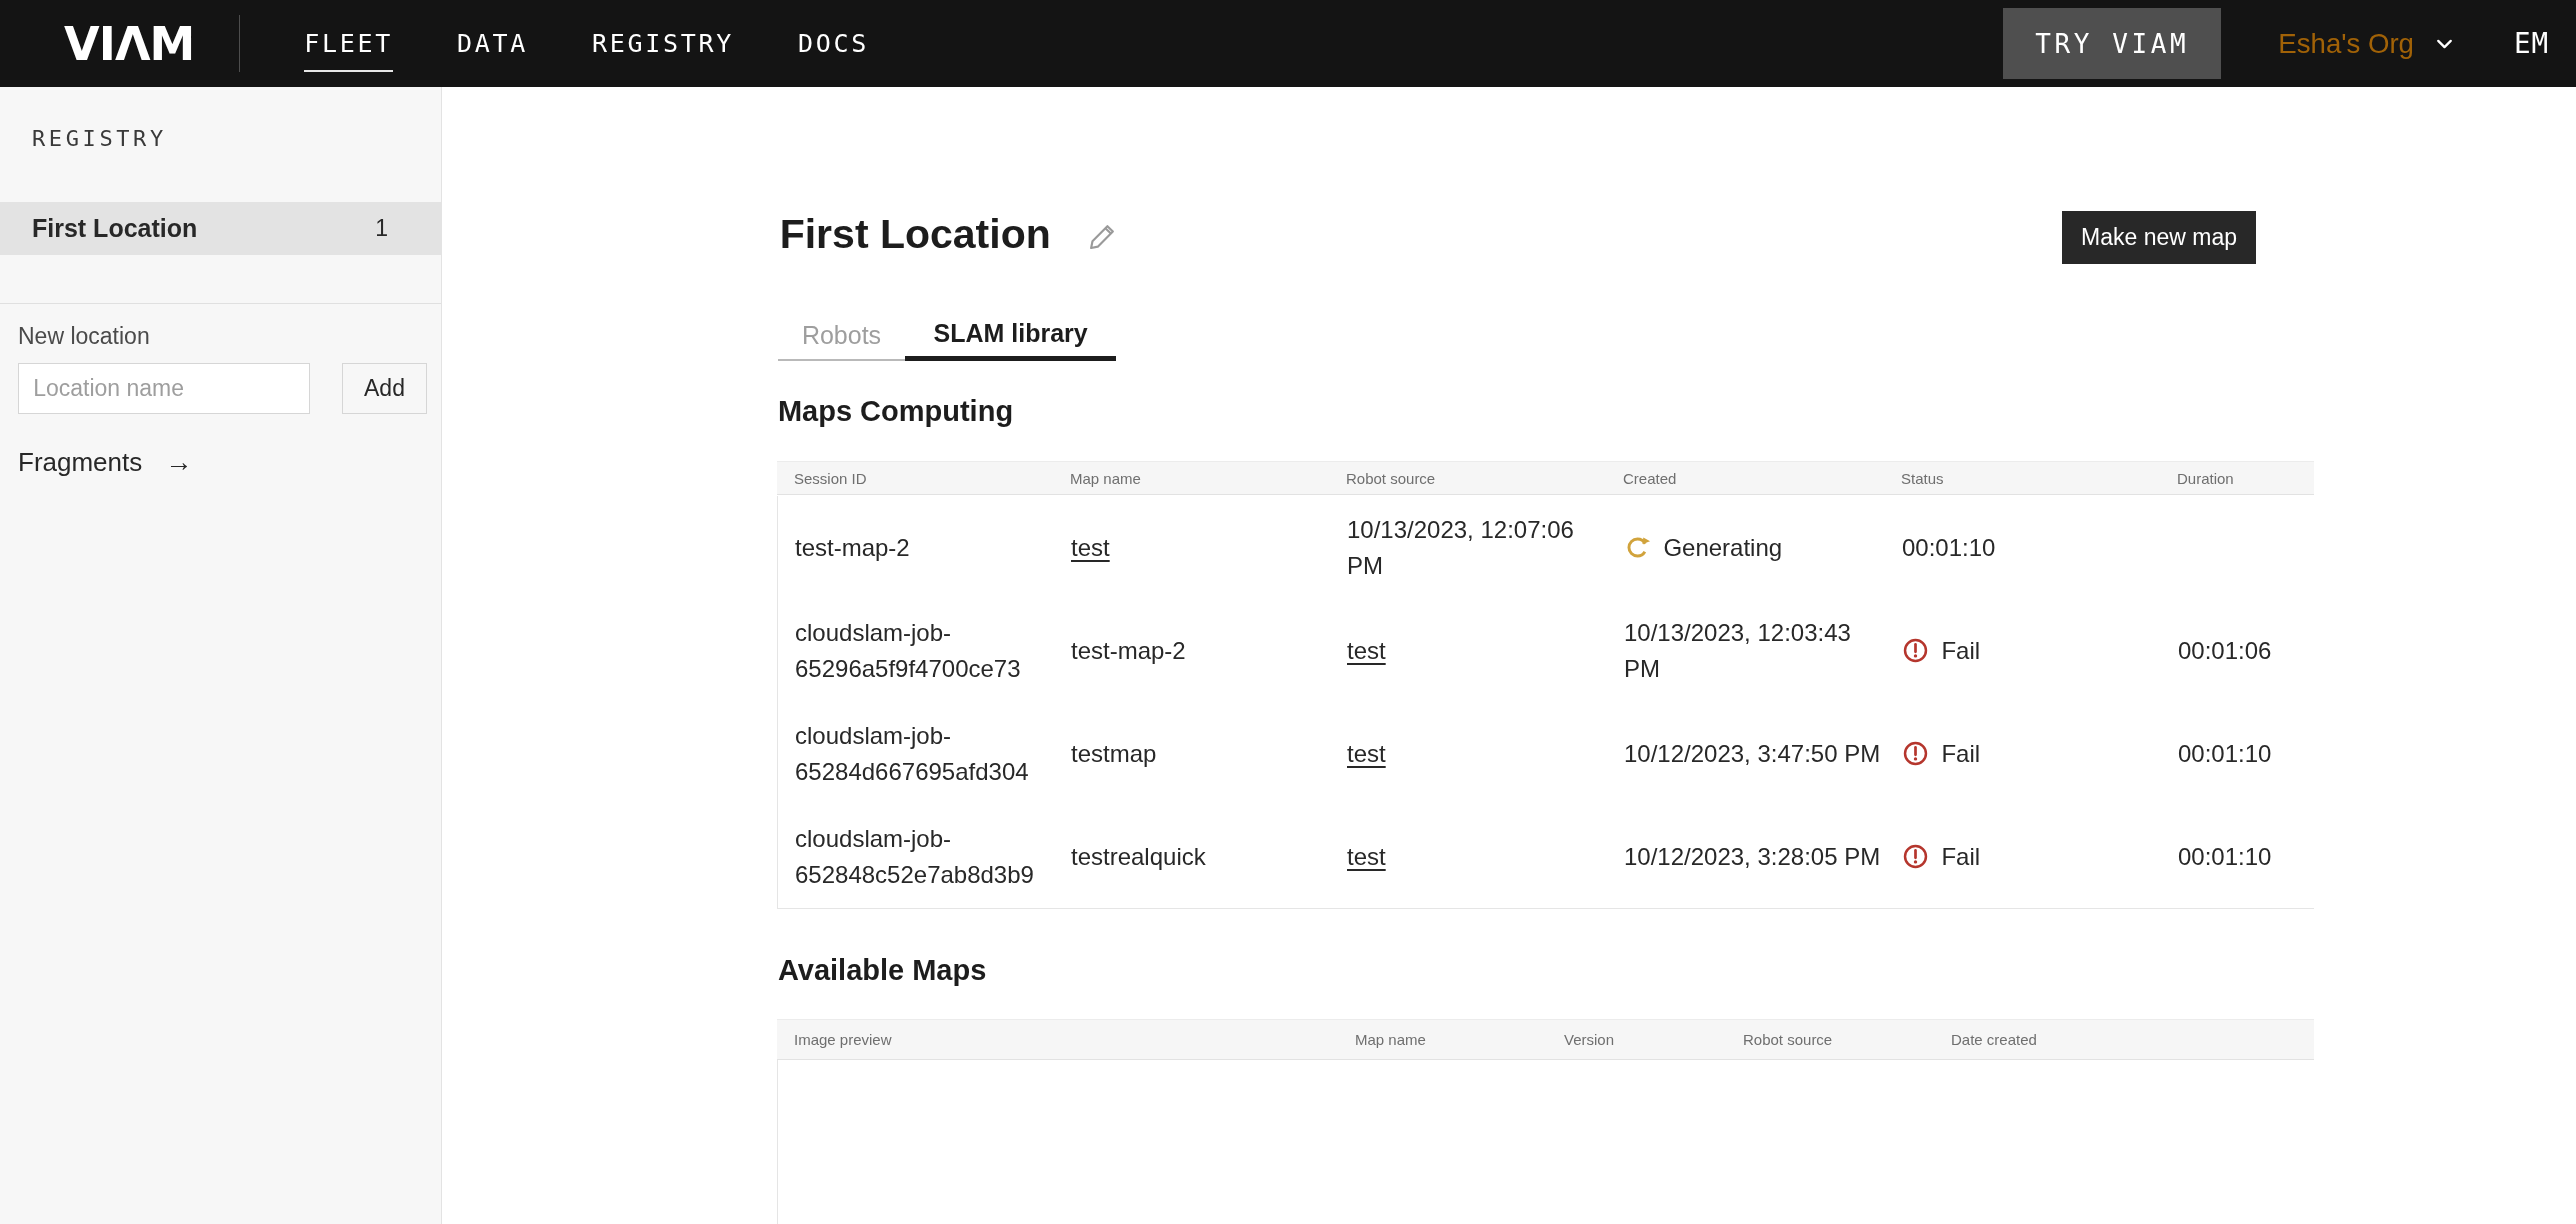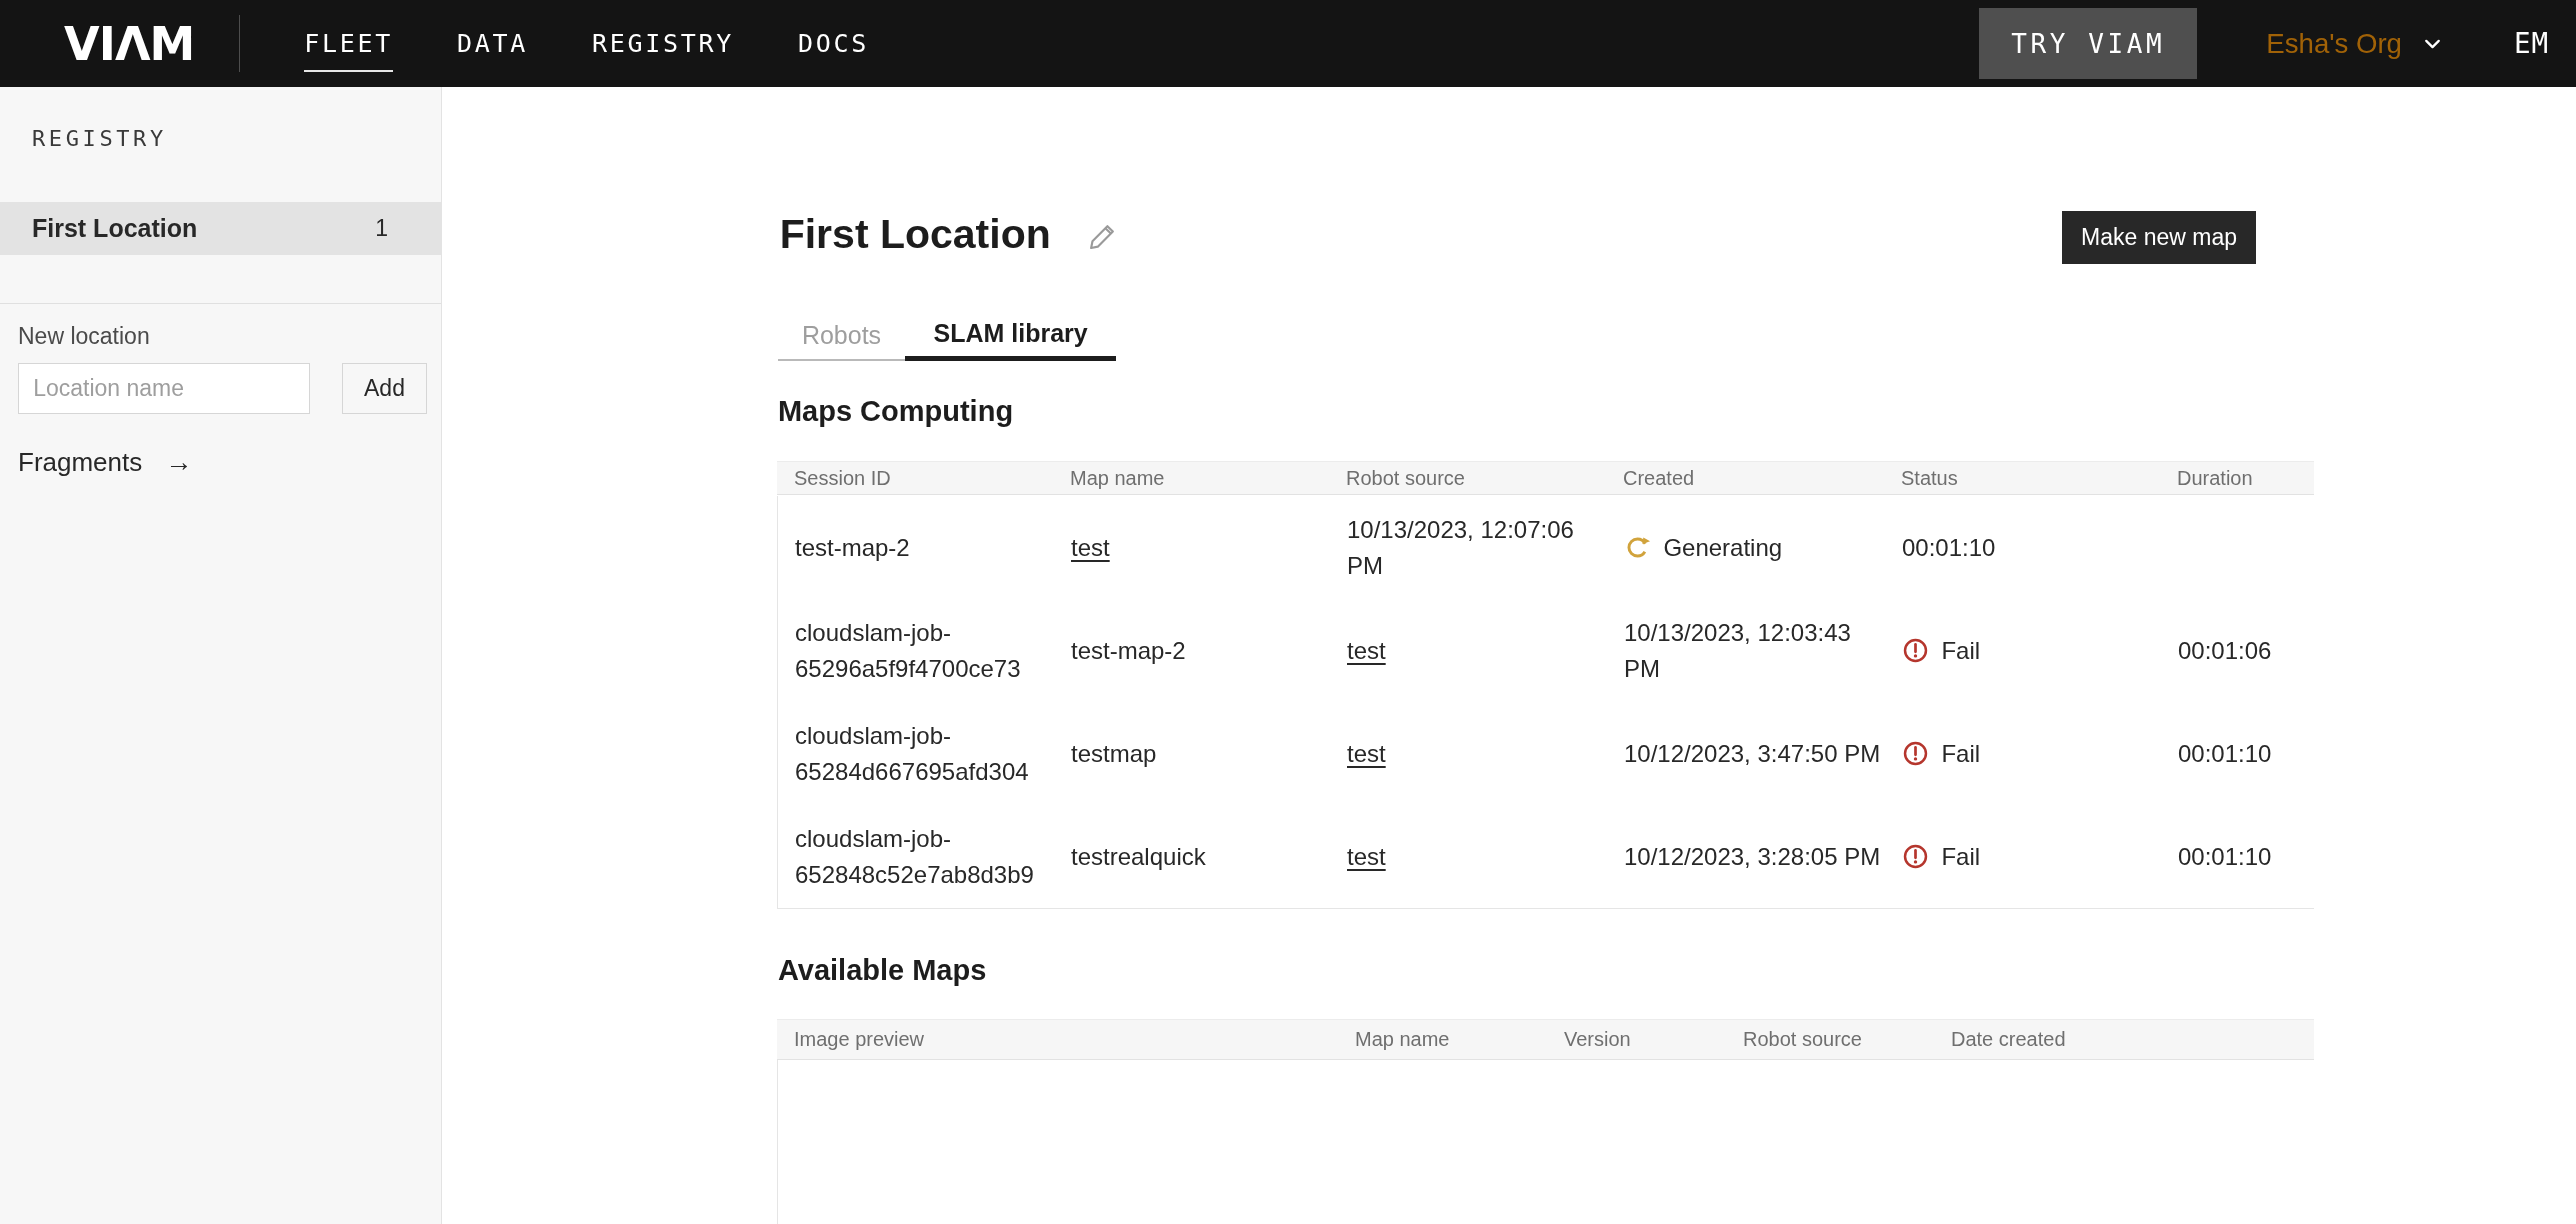"TRY VIAM" .nav-right { gap: 12px -> none }
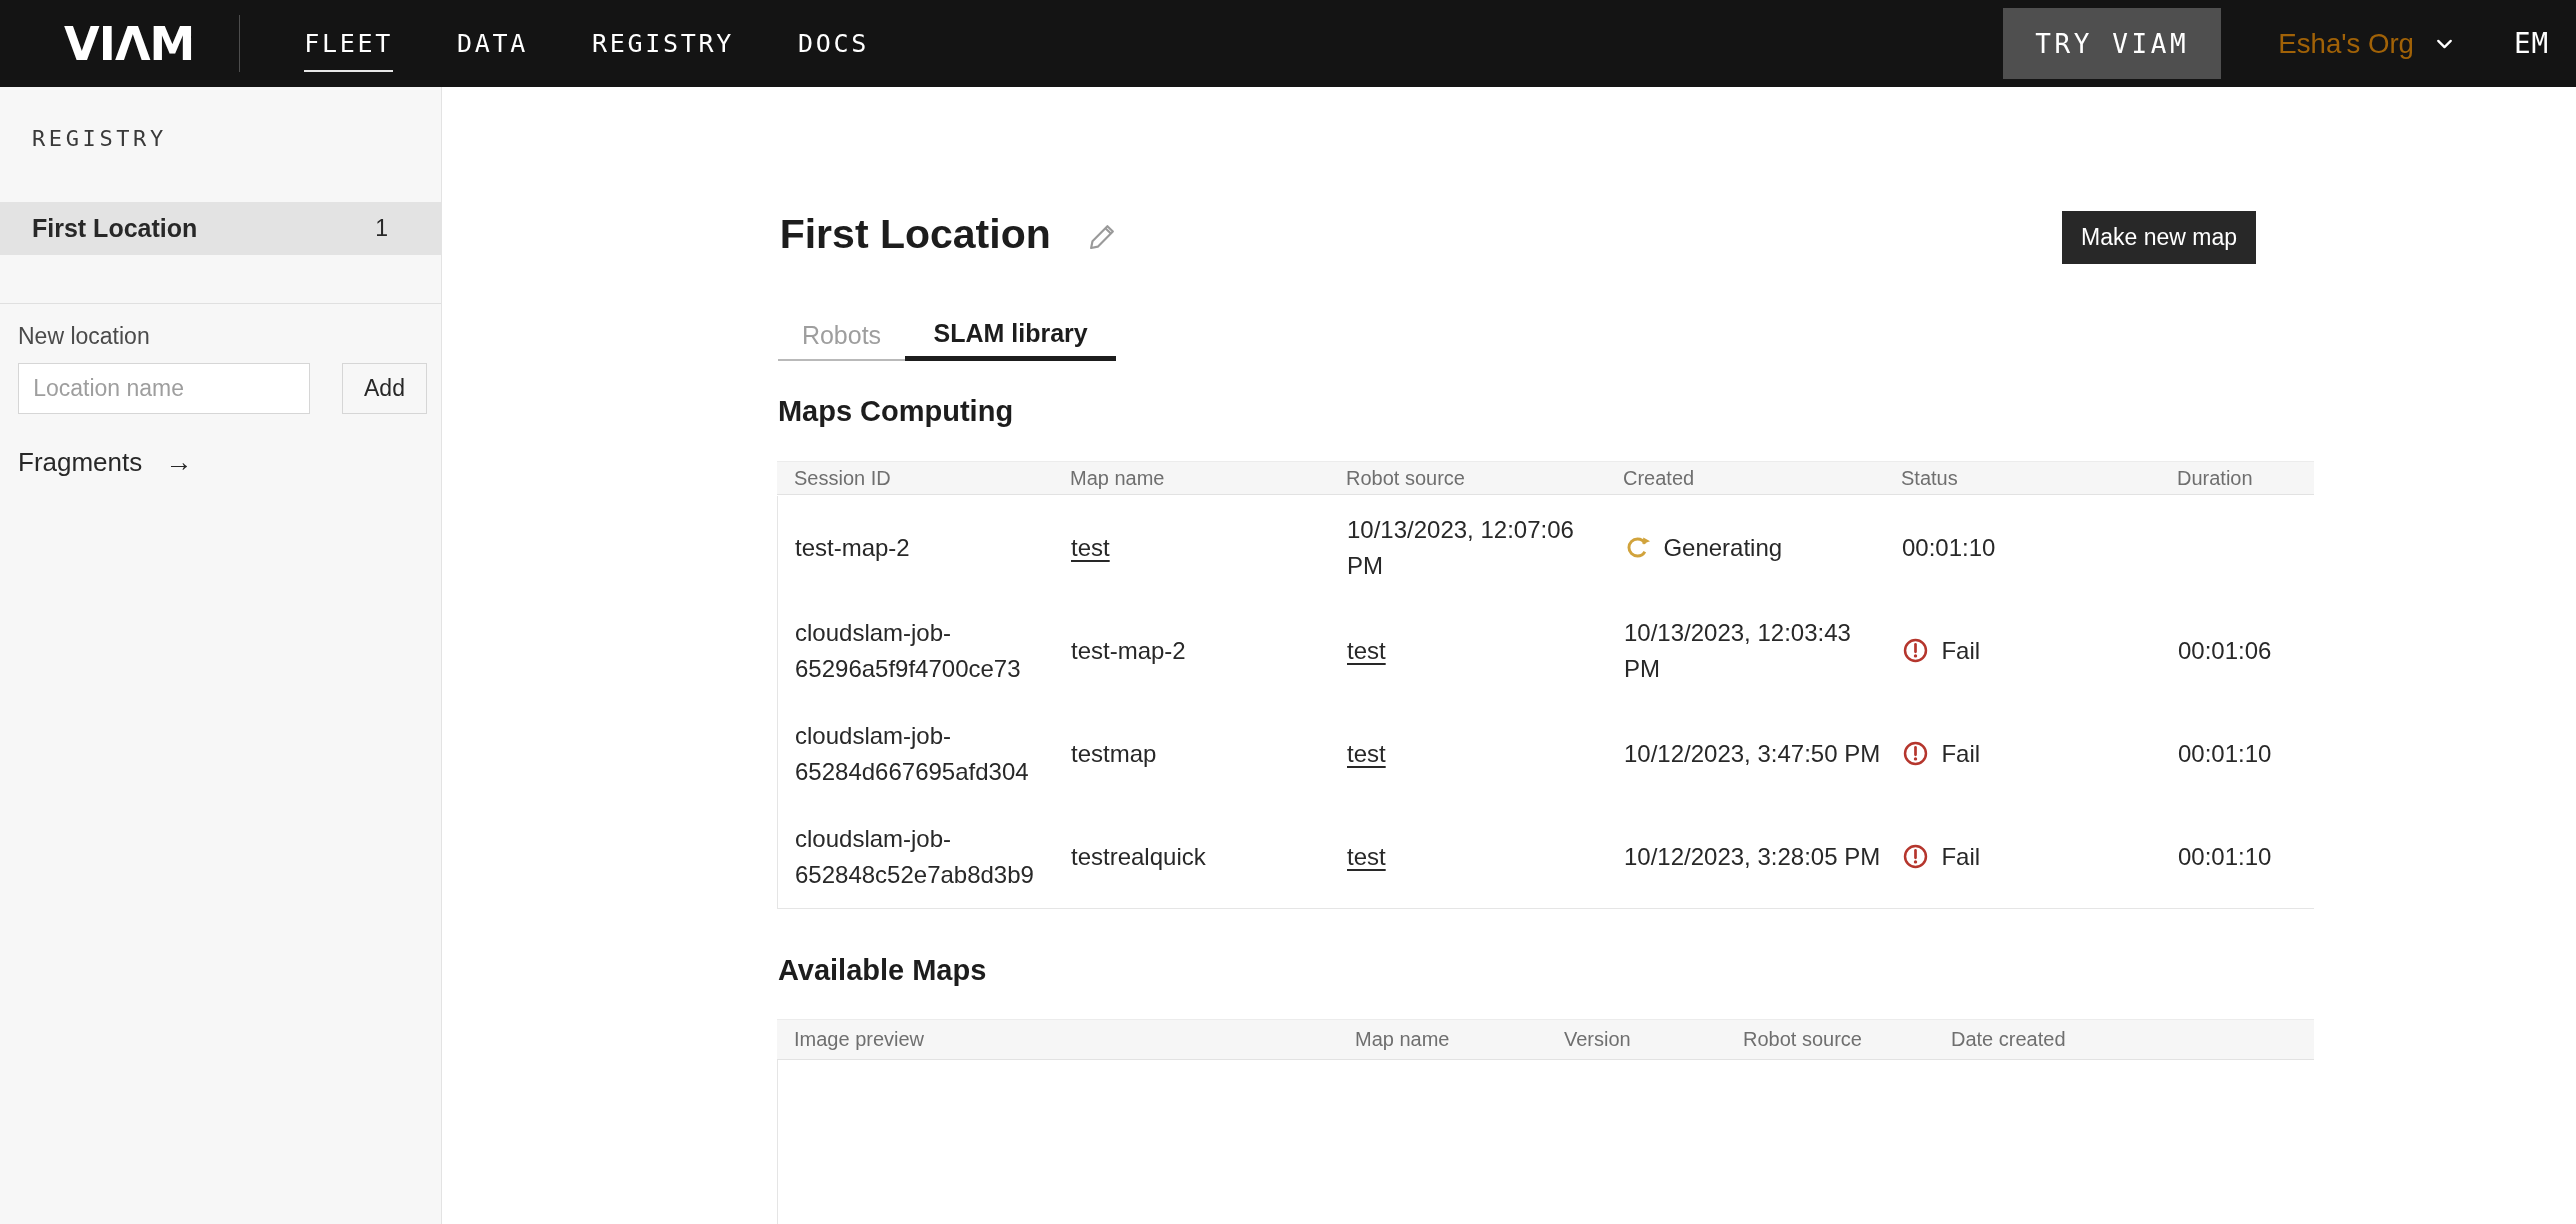"Session ID" .thead .th { font-size: 20px -> 15px }
